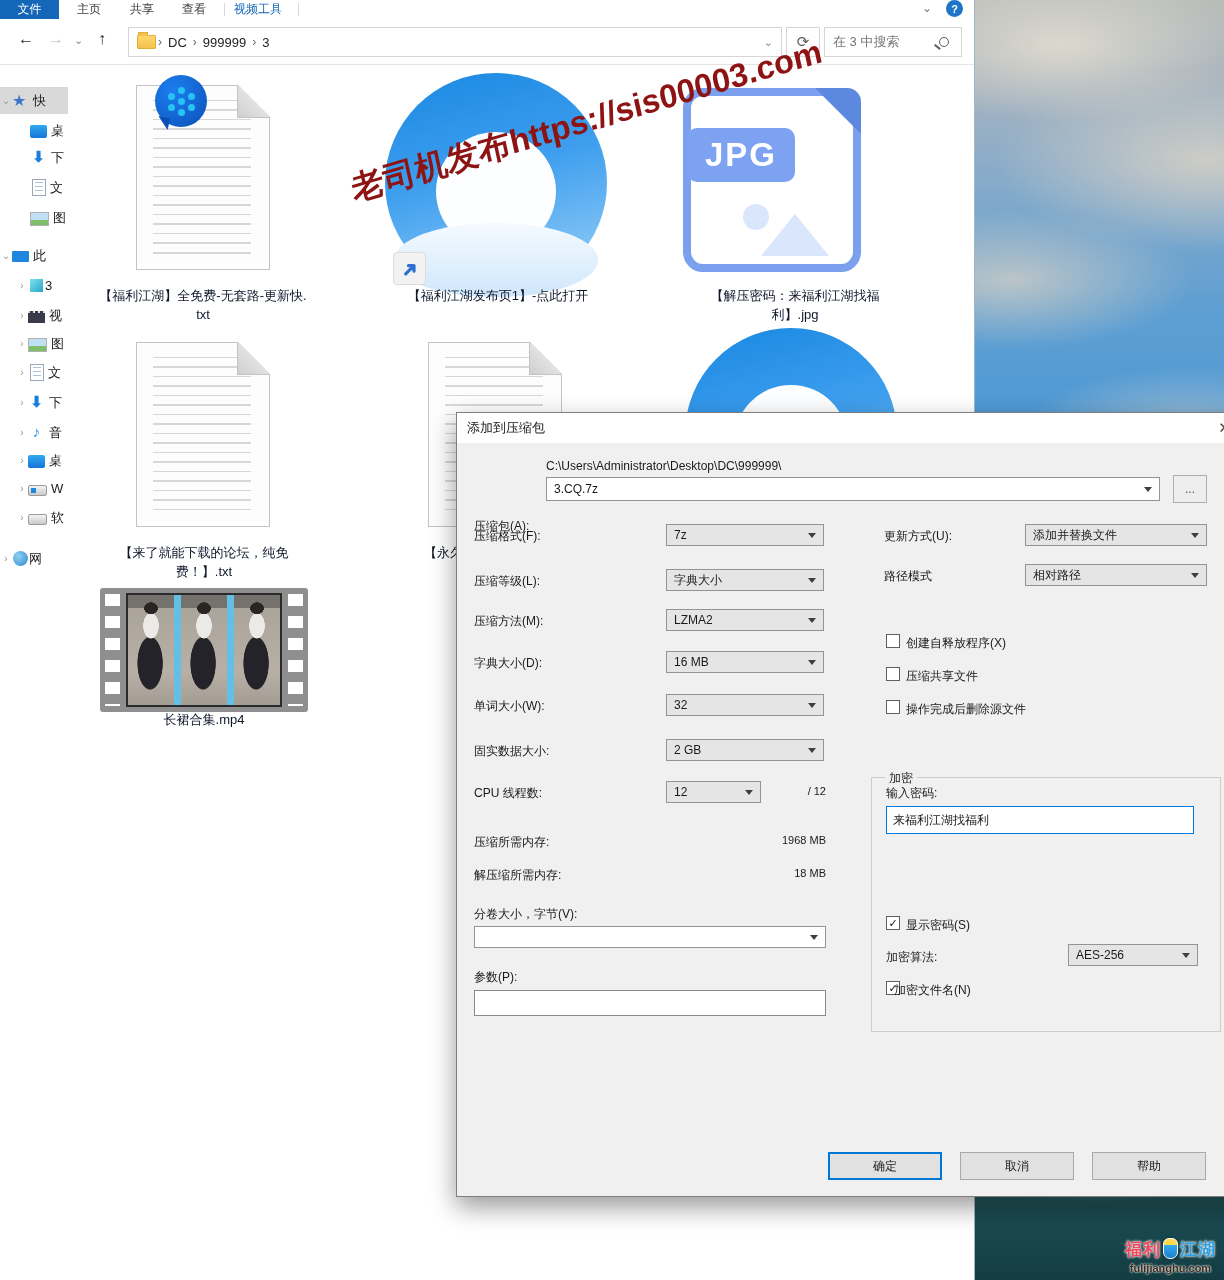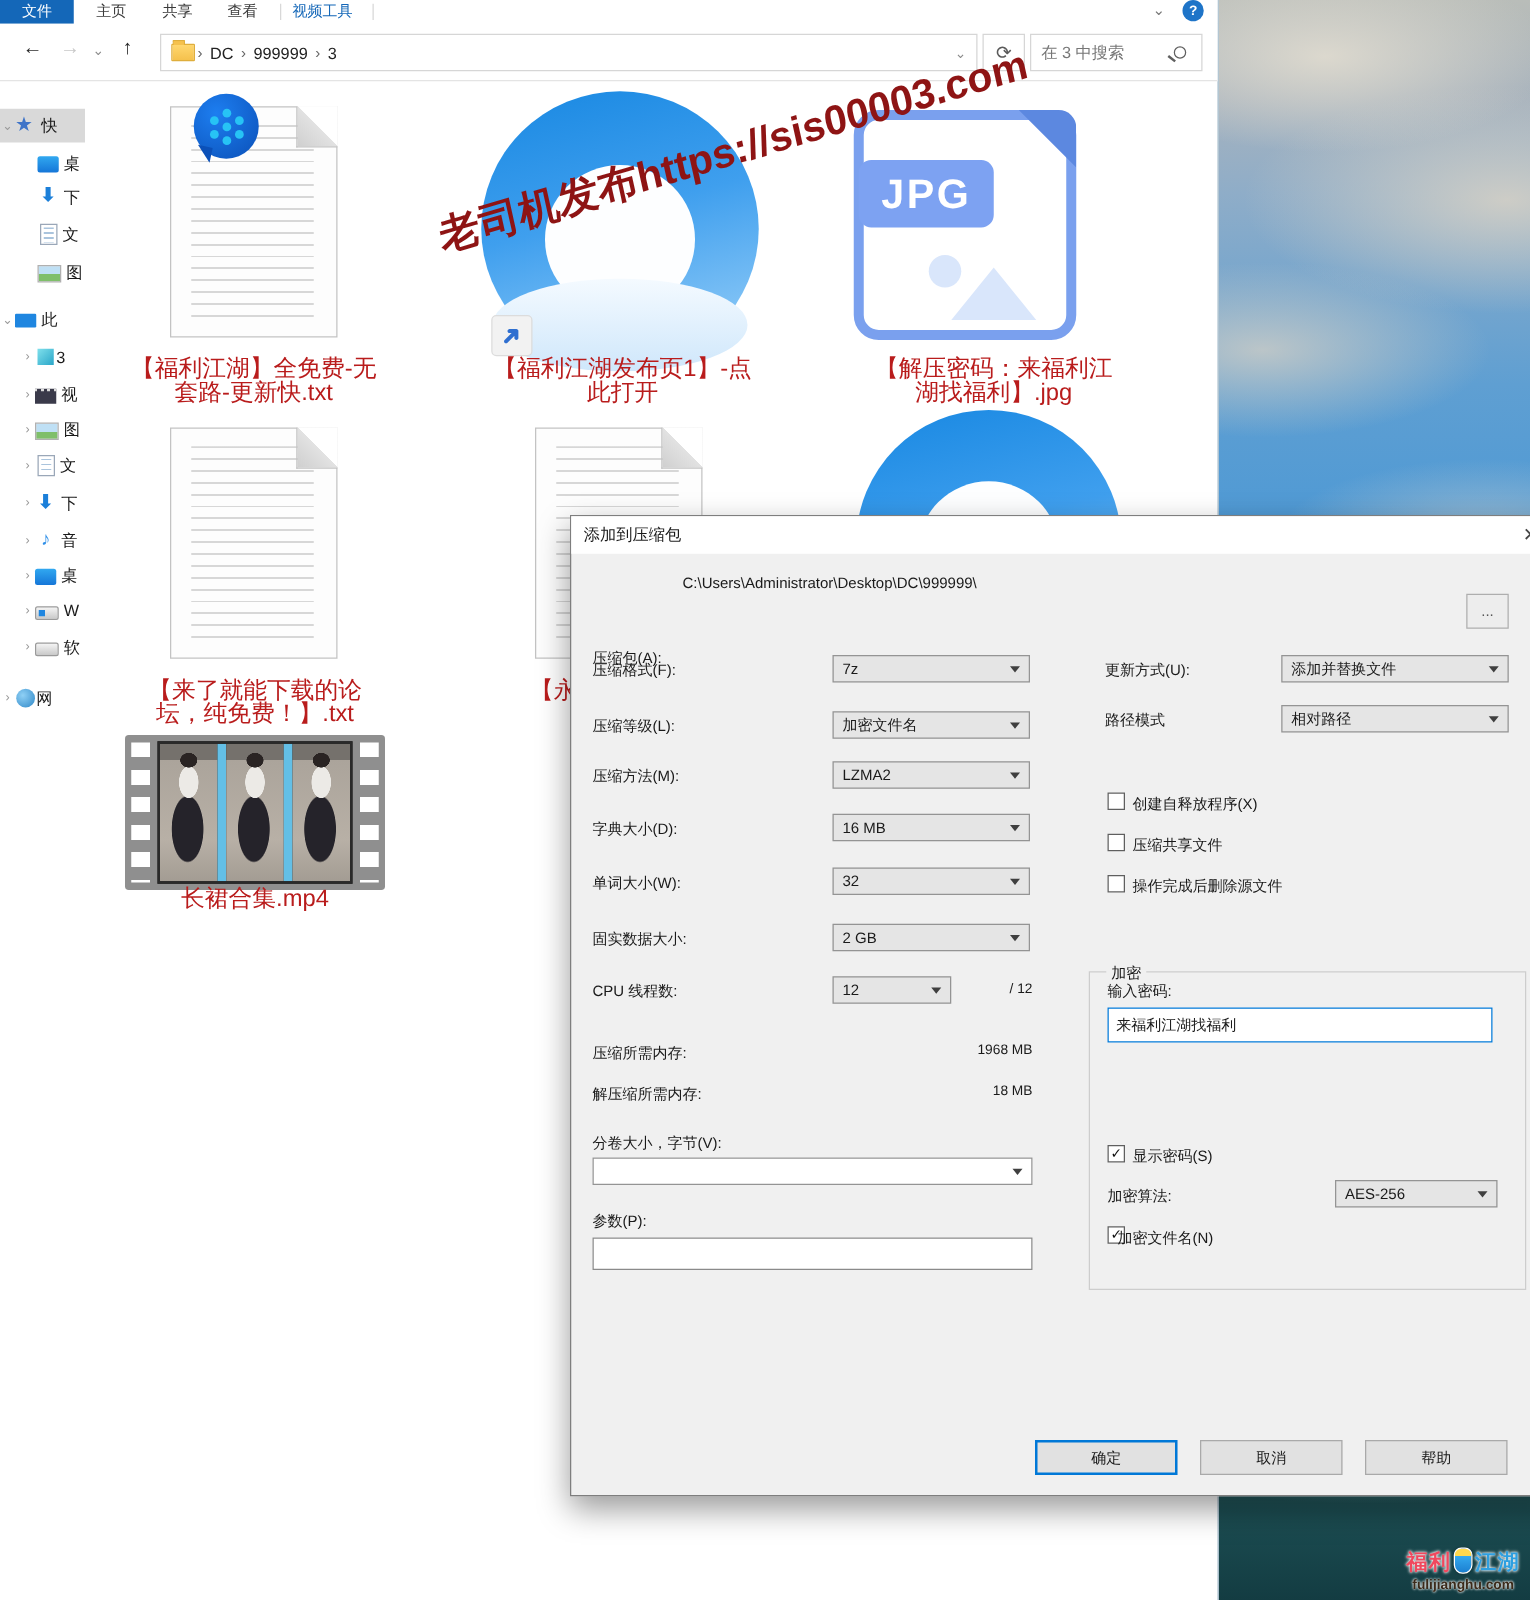"【福利江湖】全免费-无套路-更新快.txt" .flabel { color: #b91c1c -> #0f172a; font-size: 19px -> 13px }
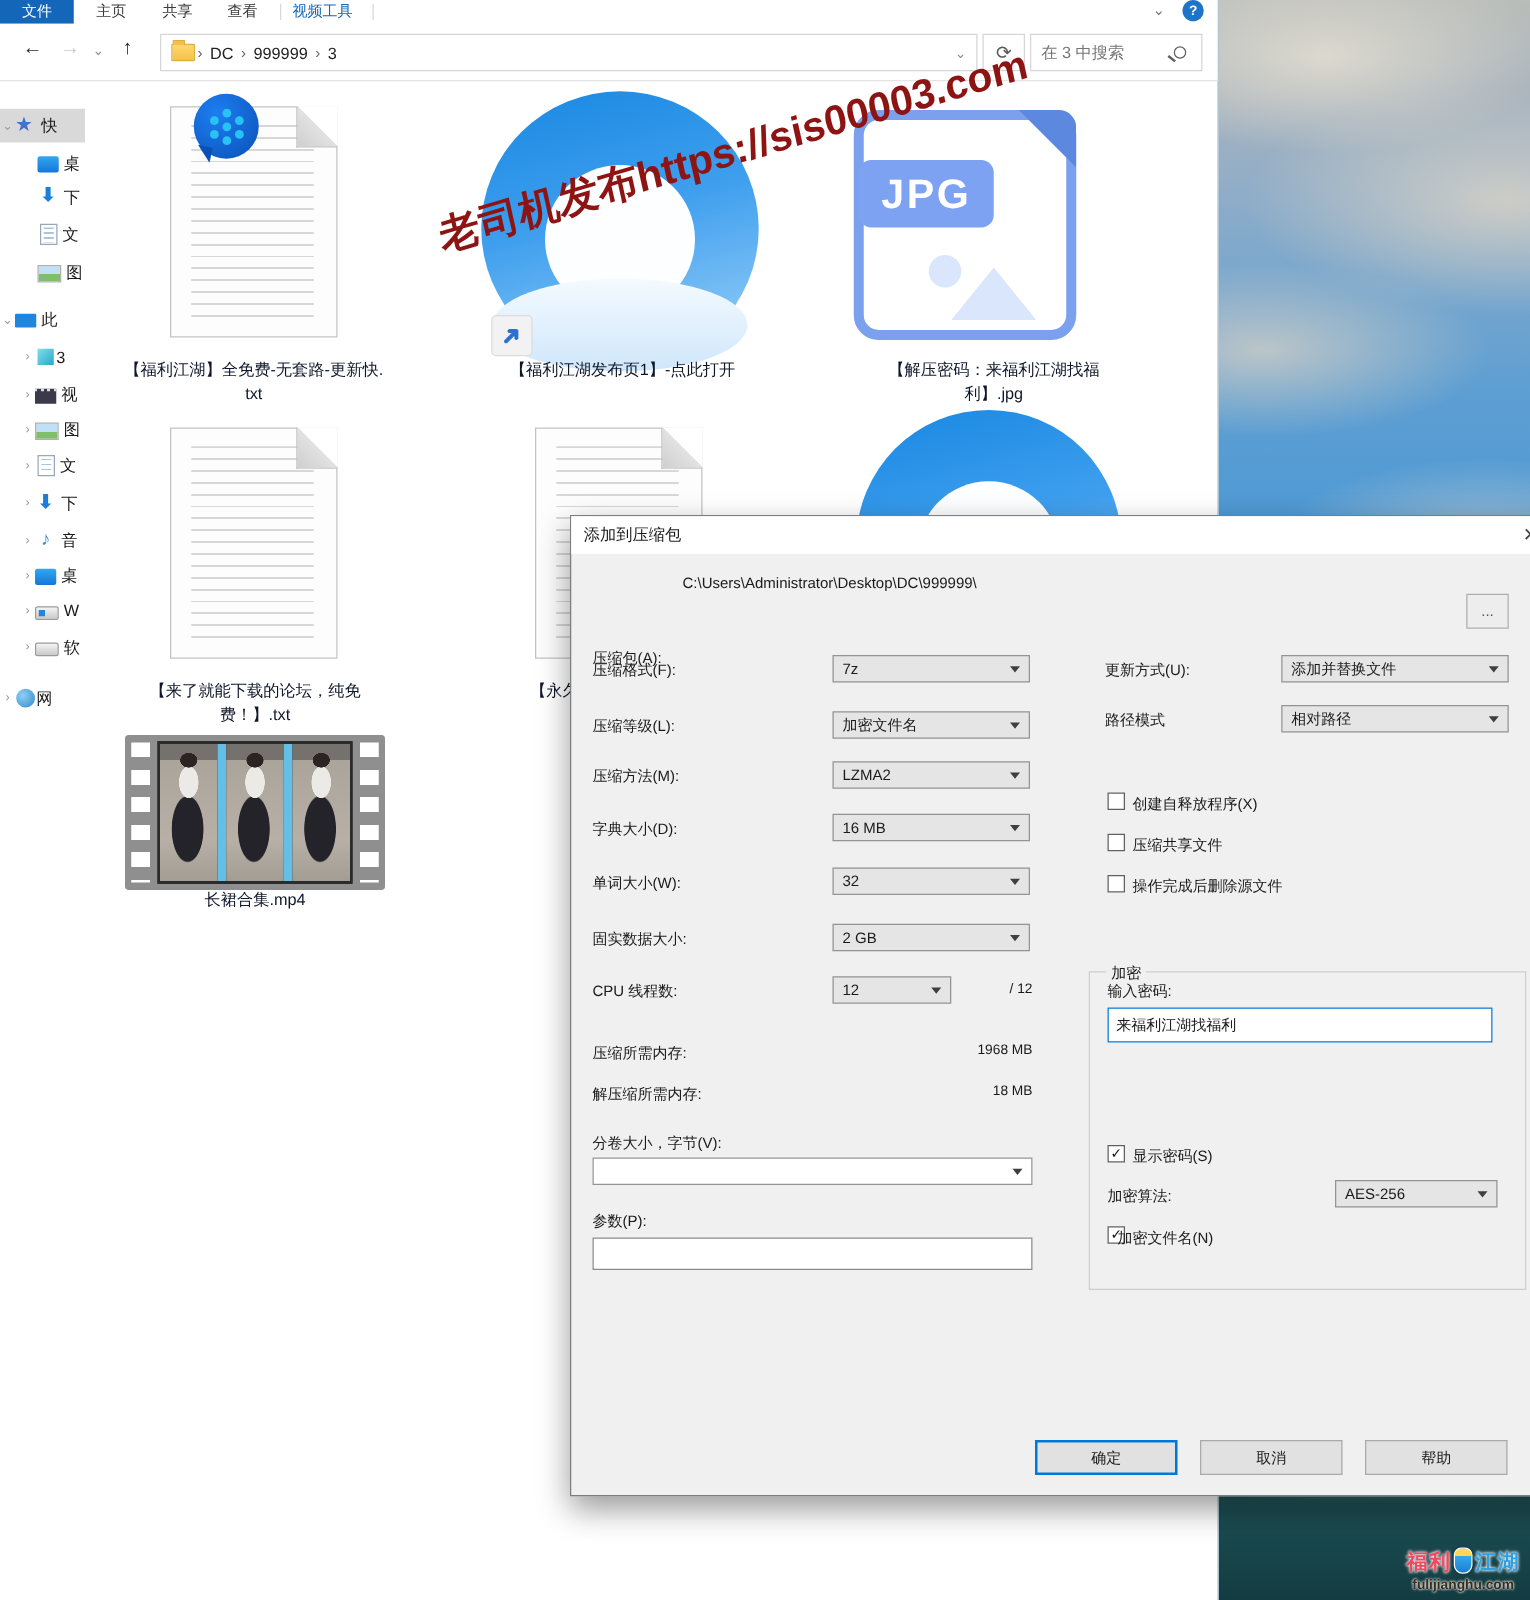"3.CQ.7z" div.combo { html: none -> <div> <span>3.CQ.7z</span> <span></span> </div> }
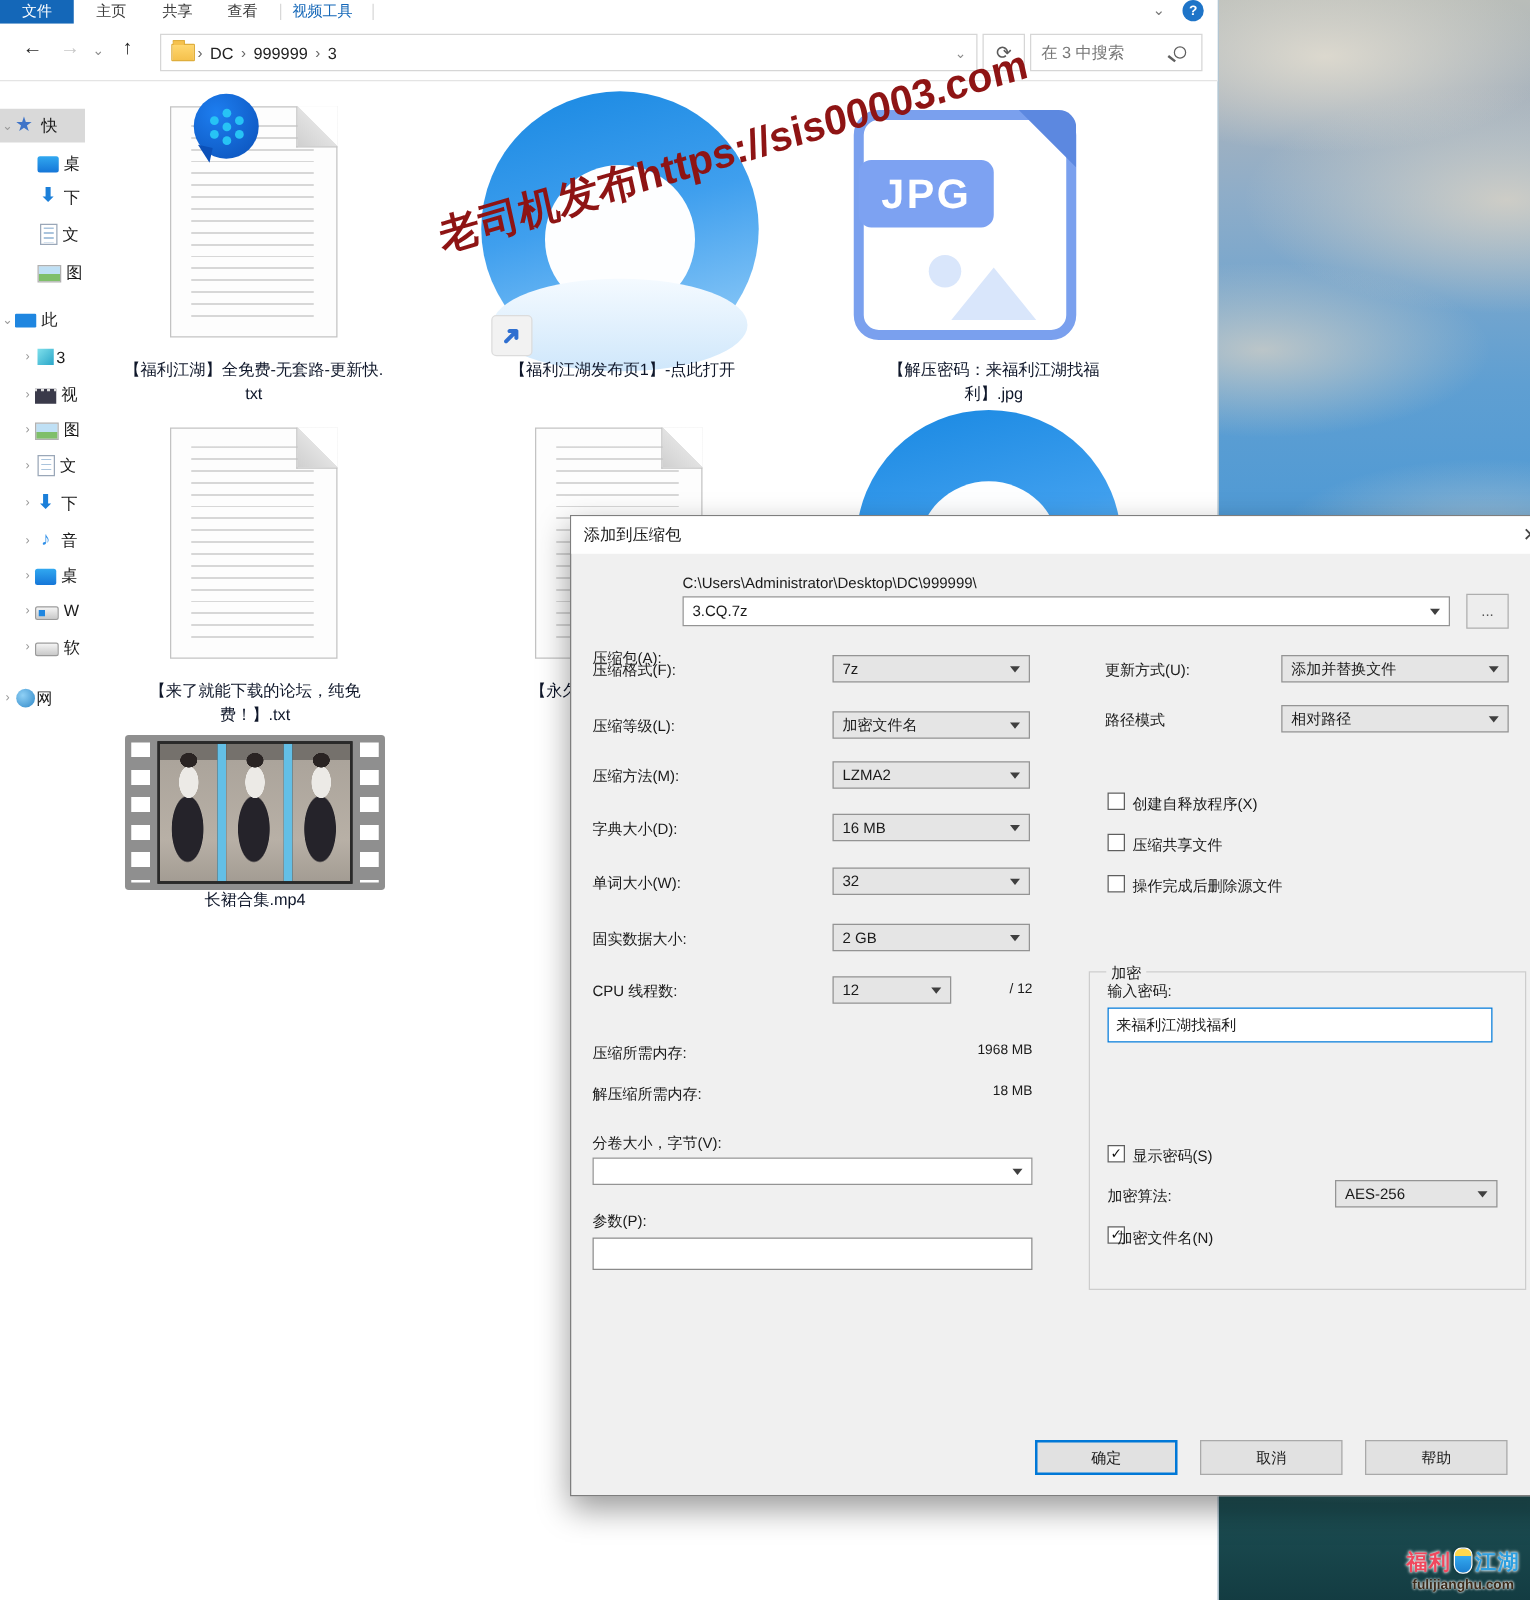"加密文件名" span { text: 加密文件名 -> 字典大小 }
